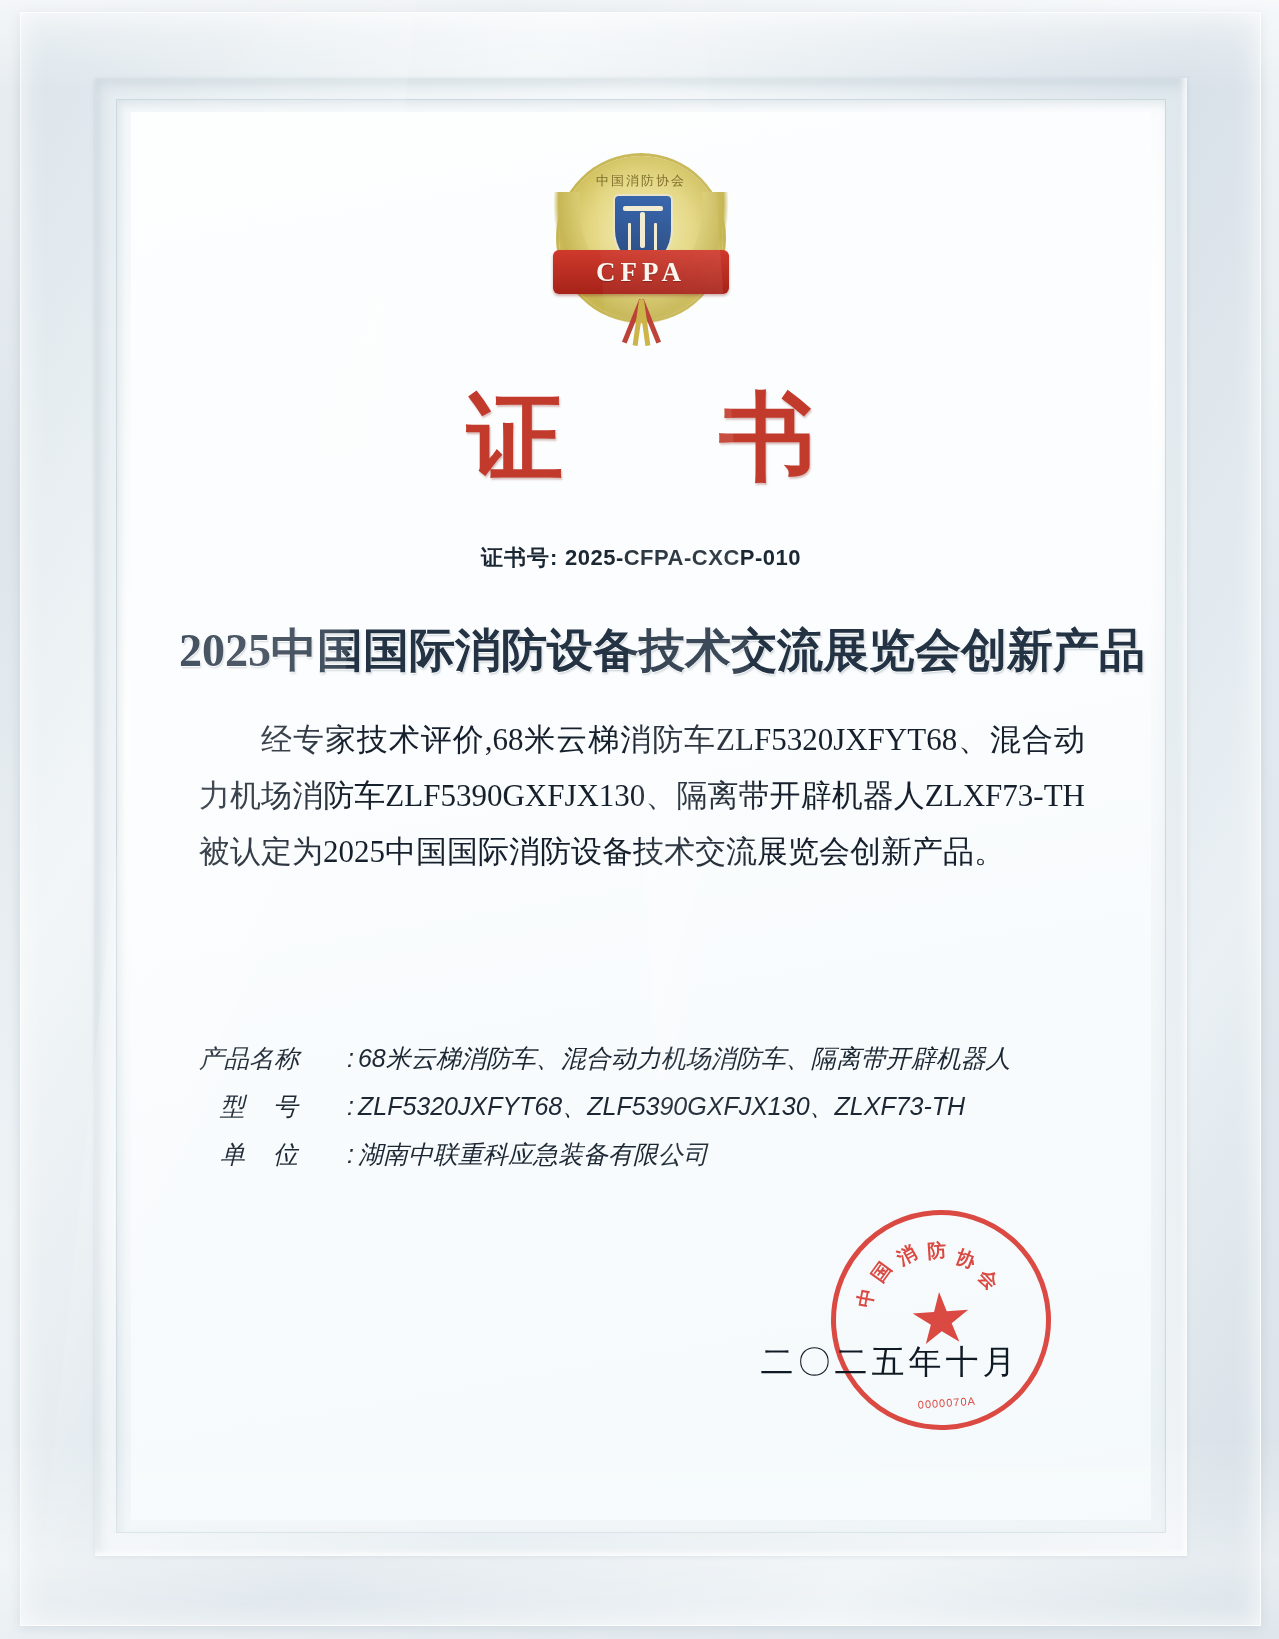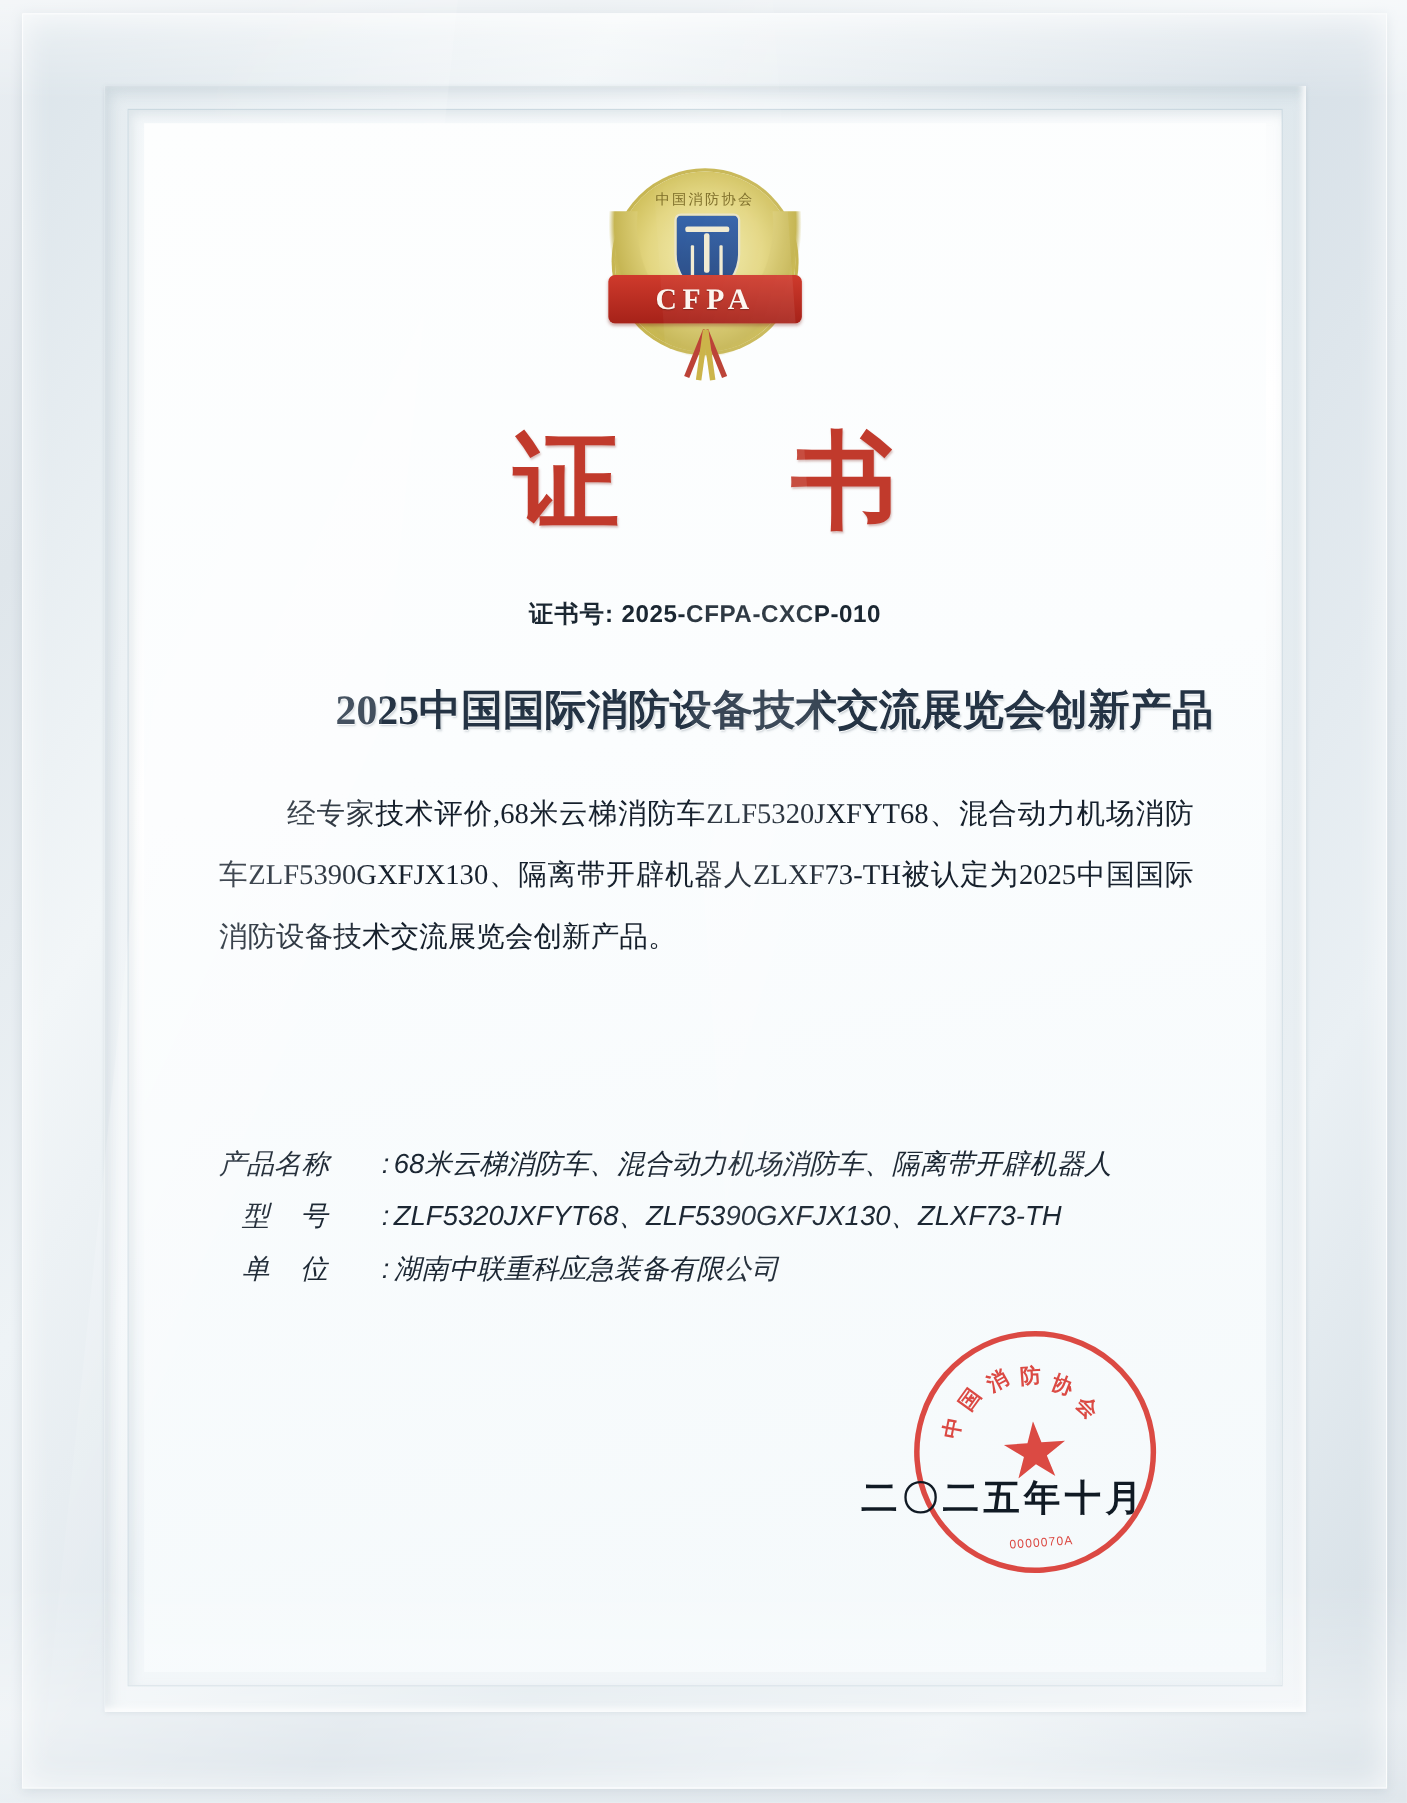"2025中国国际消防设备技术交流展览会创新产品" #headline { font-size: 38px -> 46px; text-align: right -> center }
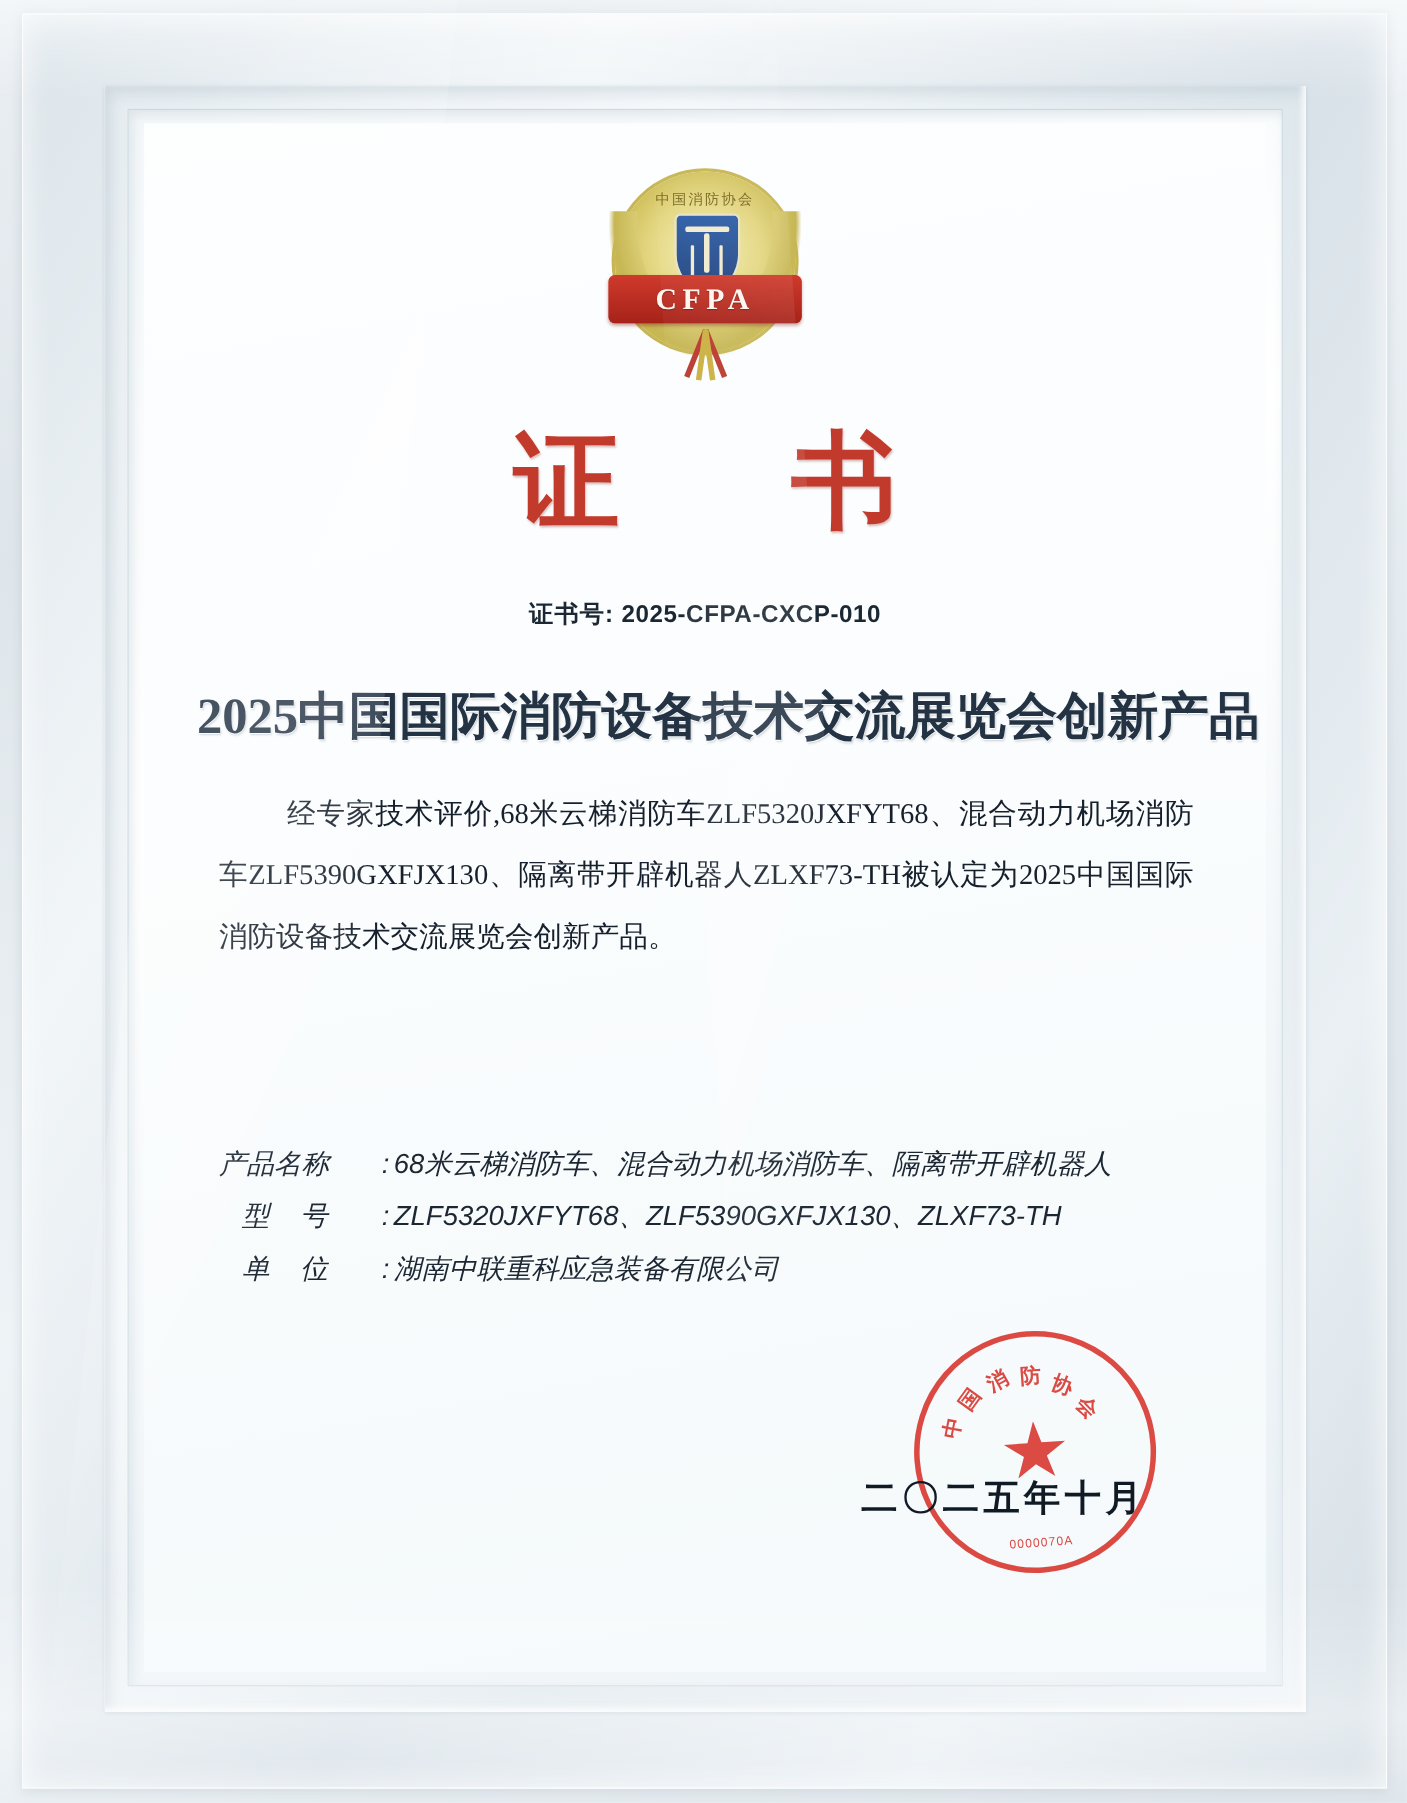"经专家技术评价,68米云梯消防车ZLF5320JXFYT68、混合动力机场消防车" #body-text { font-size: 26px -> 31px }
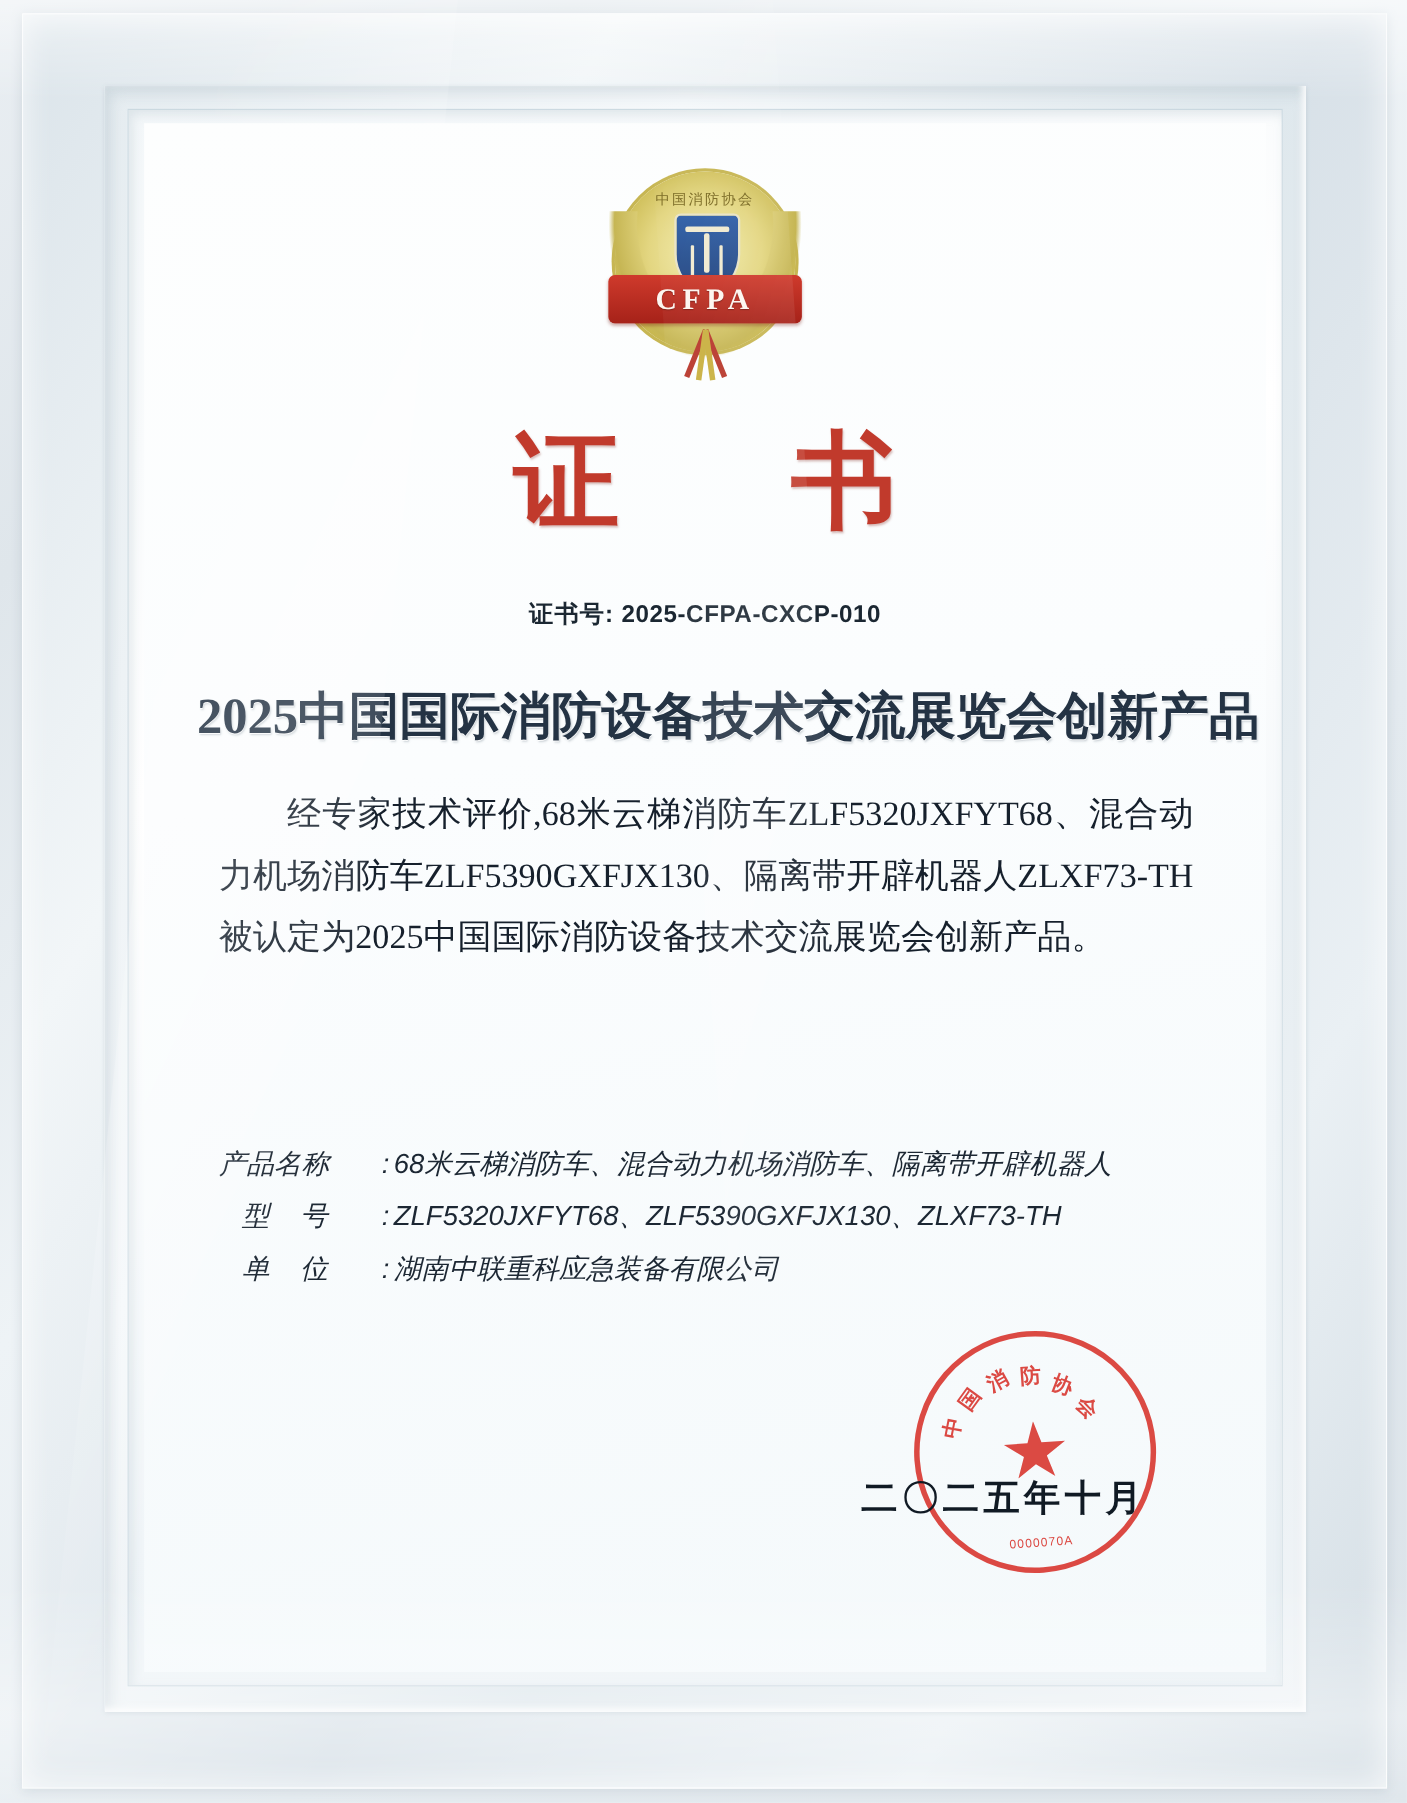"二〇二五年十月" #cert-date { font-weight: bold -> none; left: 652px -> 589px; text-align: none -> center }
